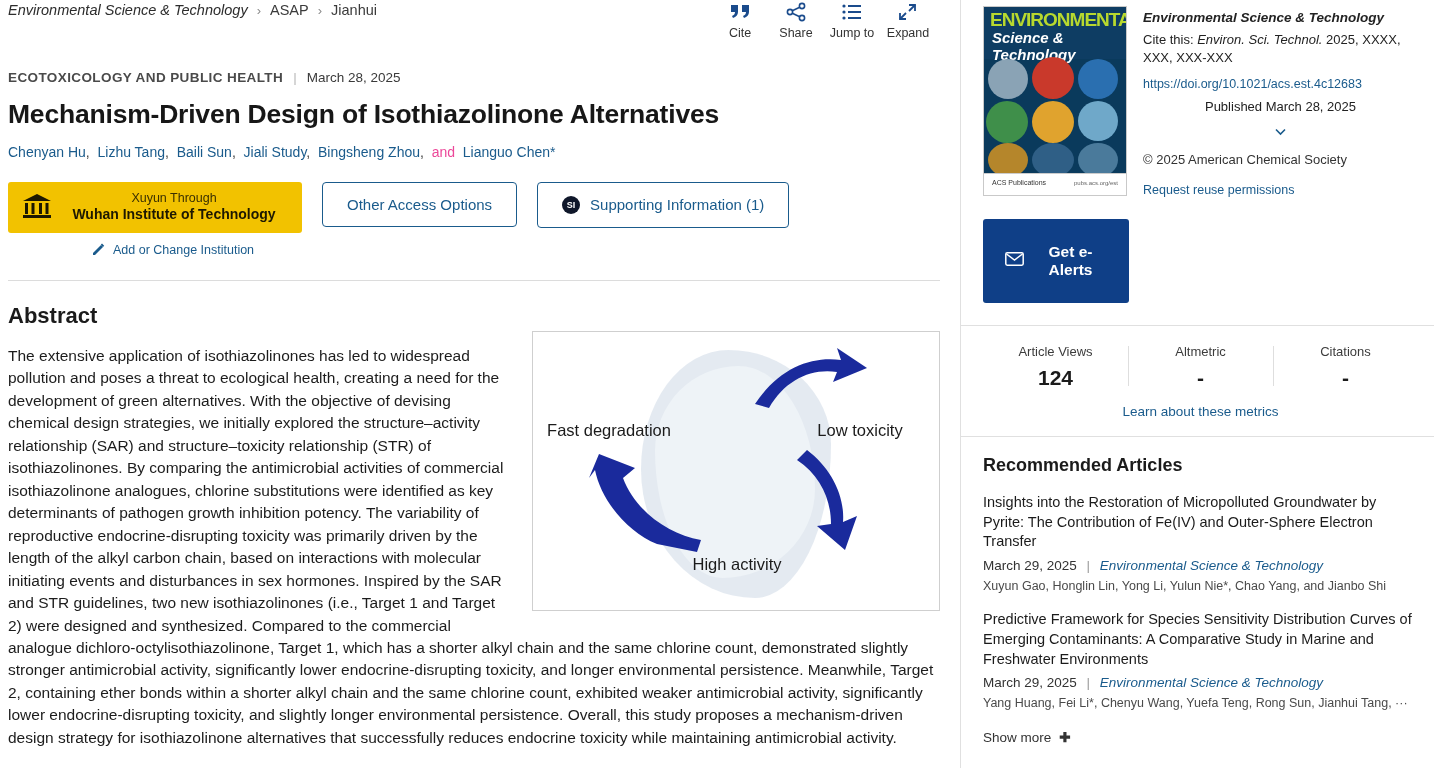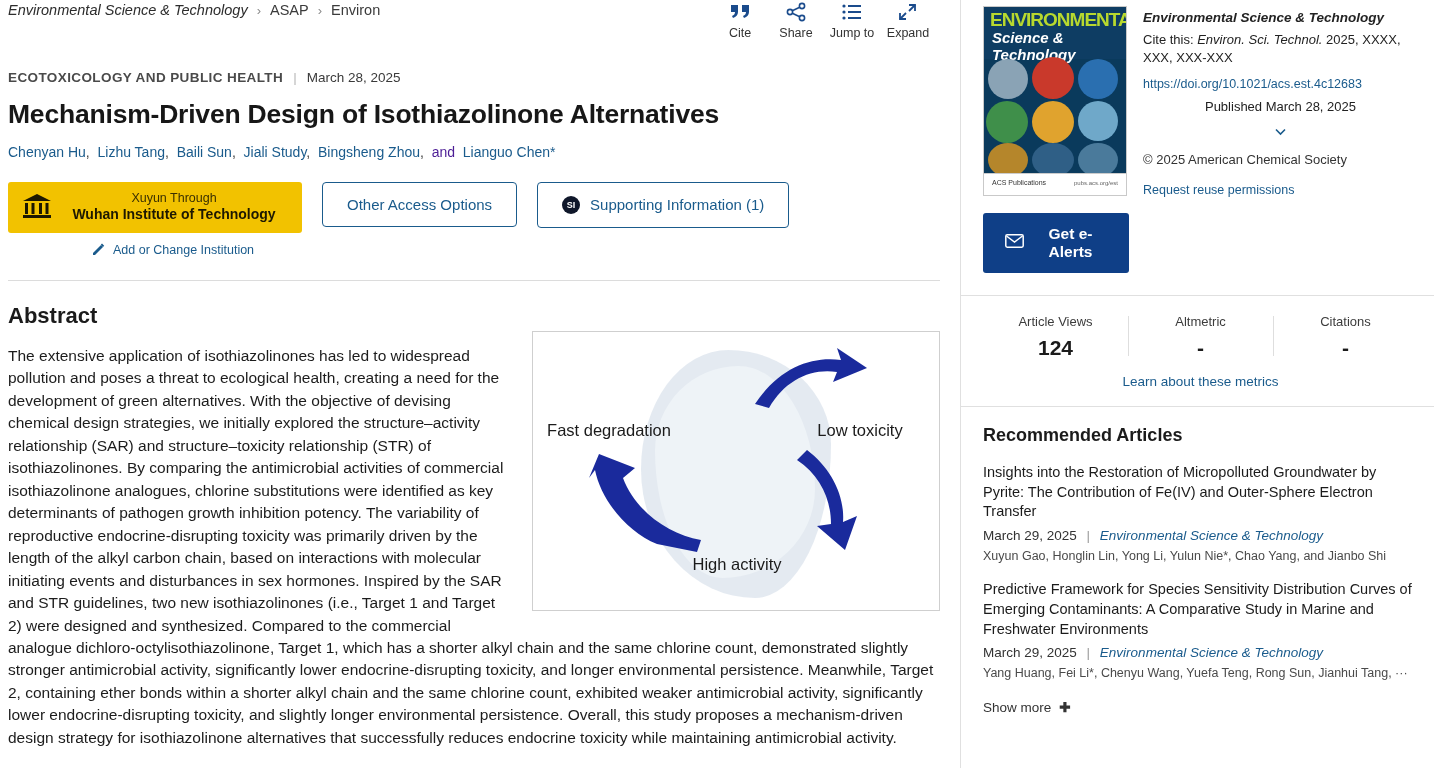"Environ" span.crumb { text: Environ -> Jianhui }
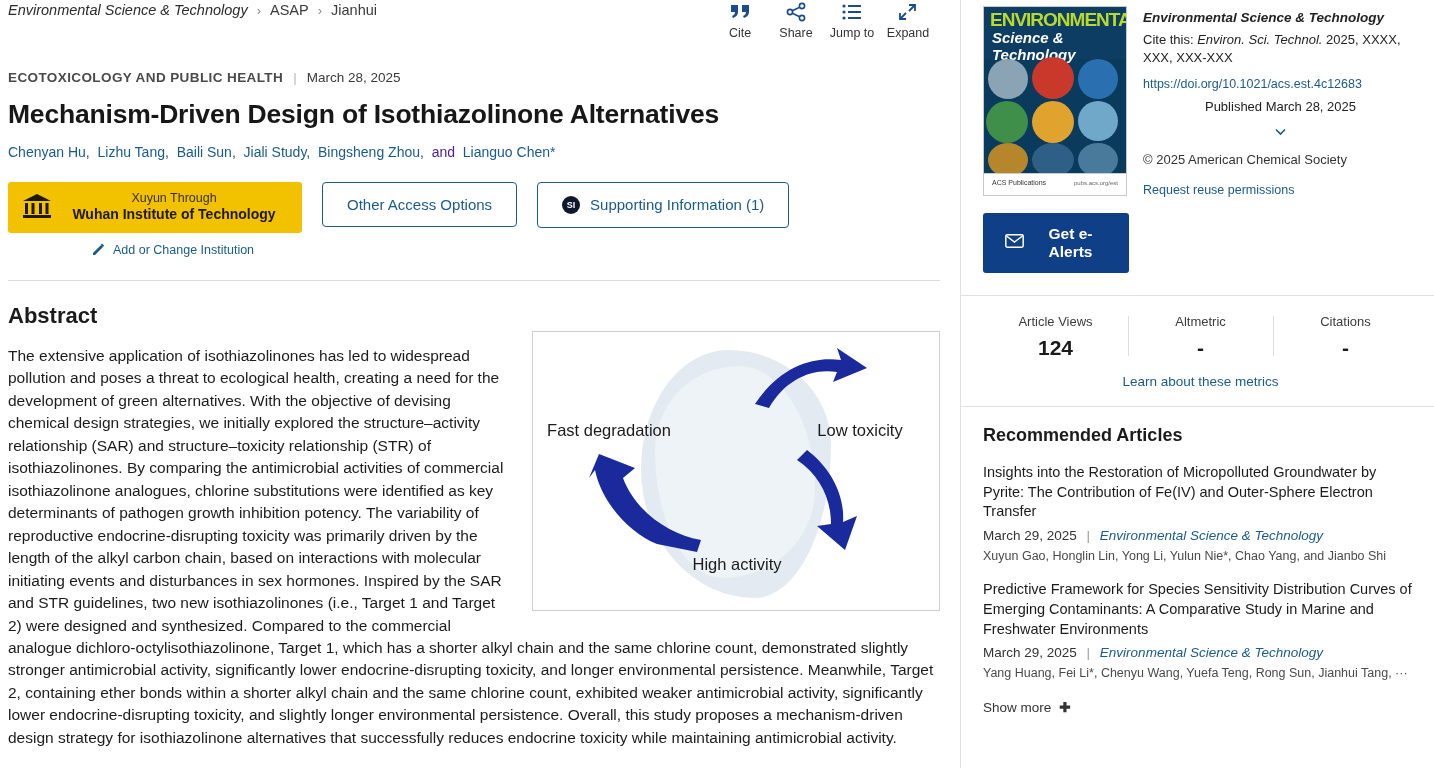"and" .authors .and { color: #4c1d95 -> #ec4899 }
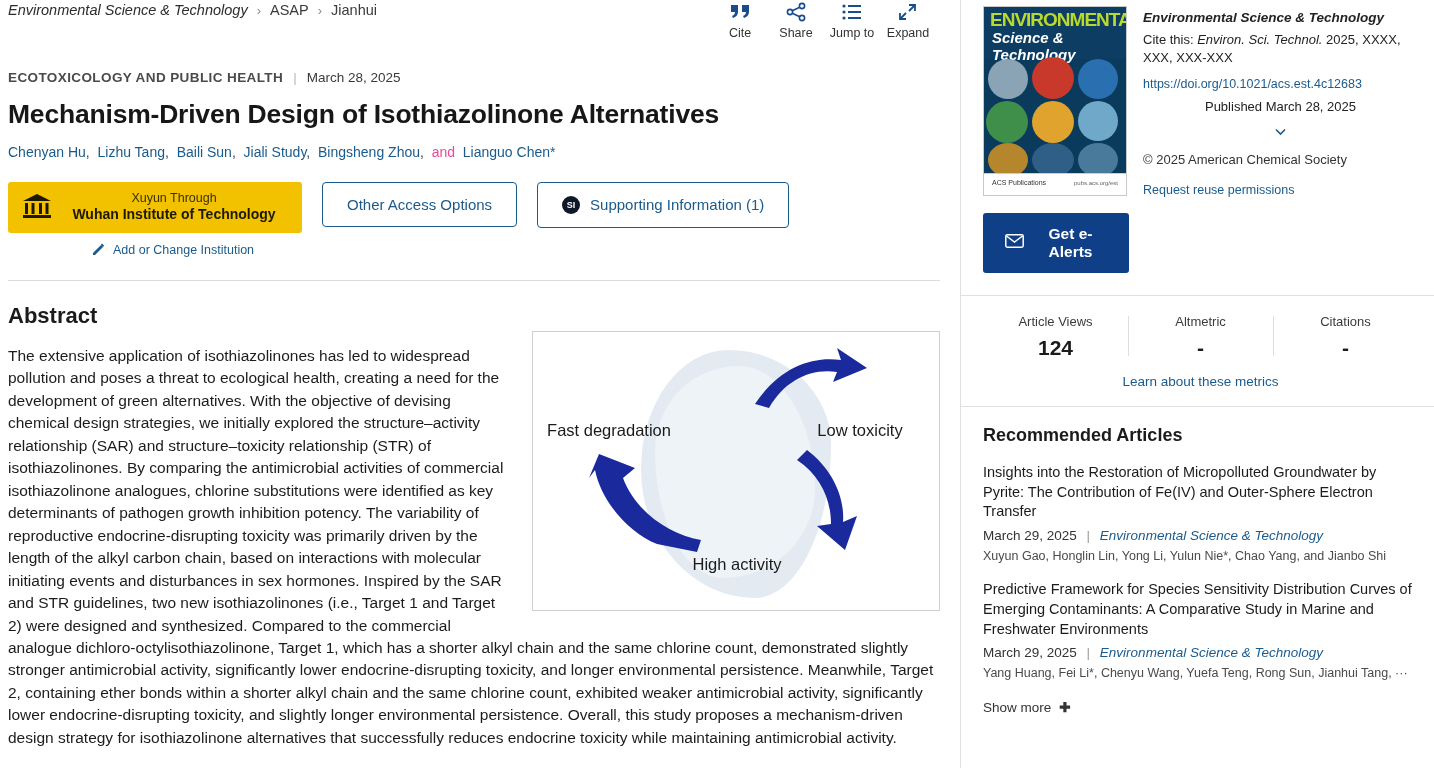"Get e-Alerts" .ealert { margin-top: 14px -> 20px; padding: 12px 22px -> 24px 22px }
